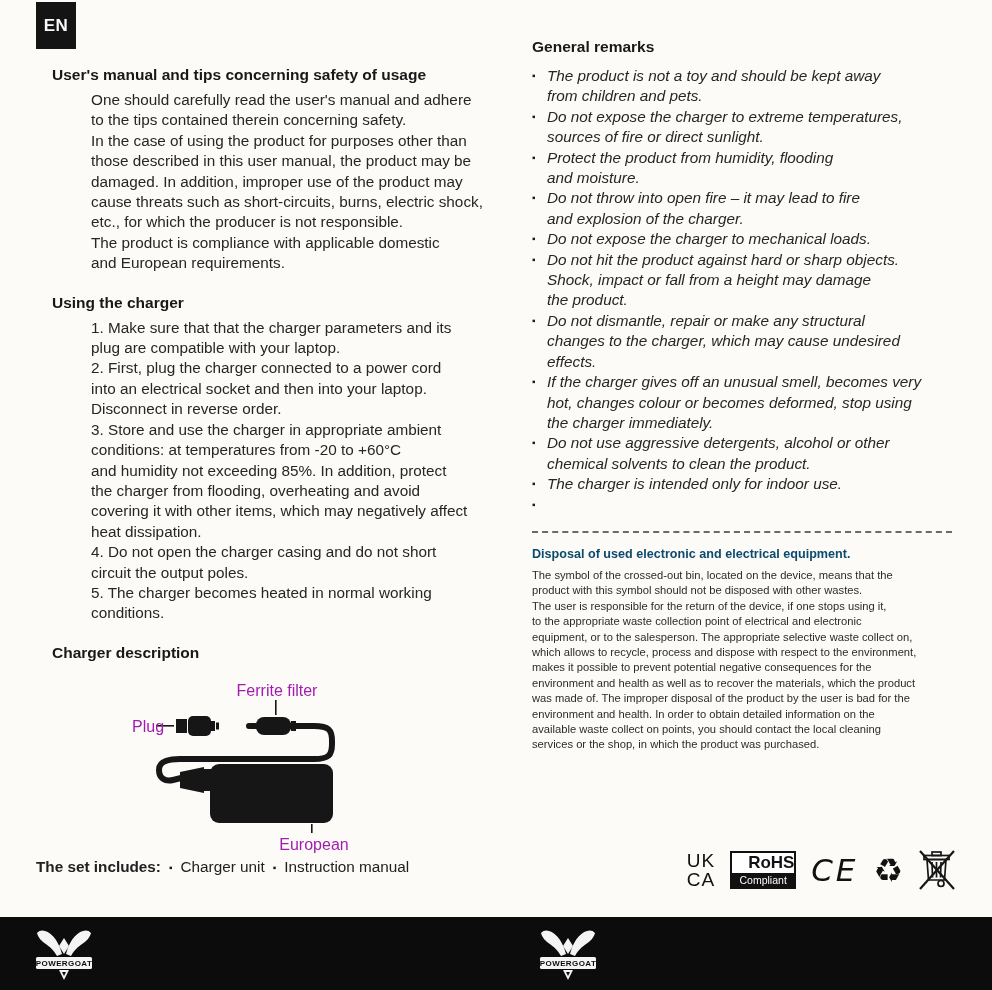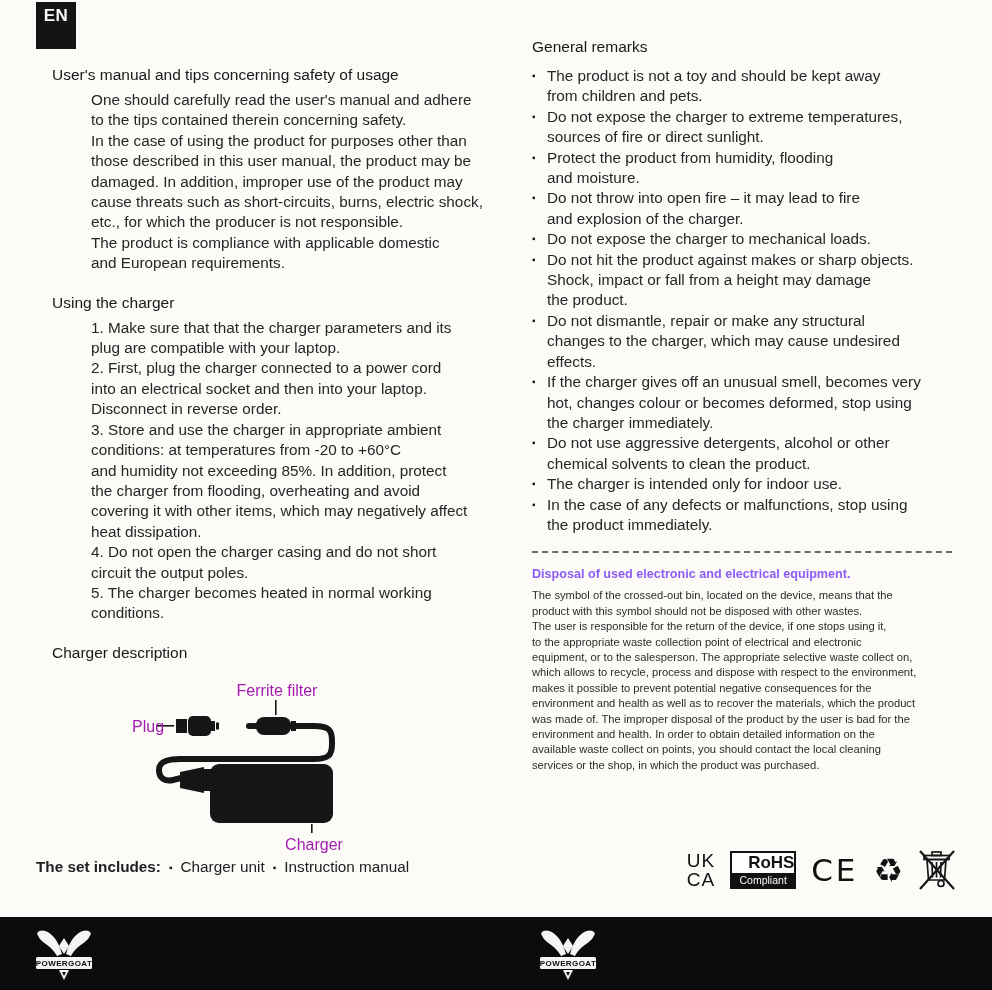"EN" .en-badge { padding-bottom: 23px -> 13px }
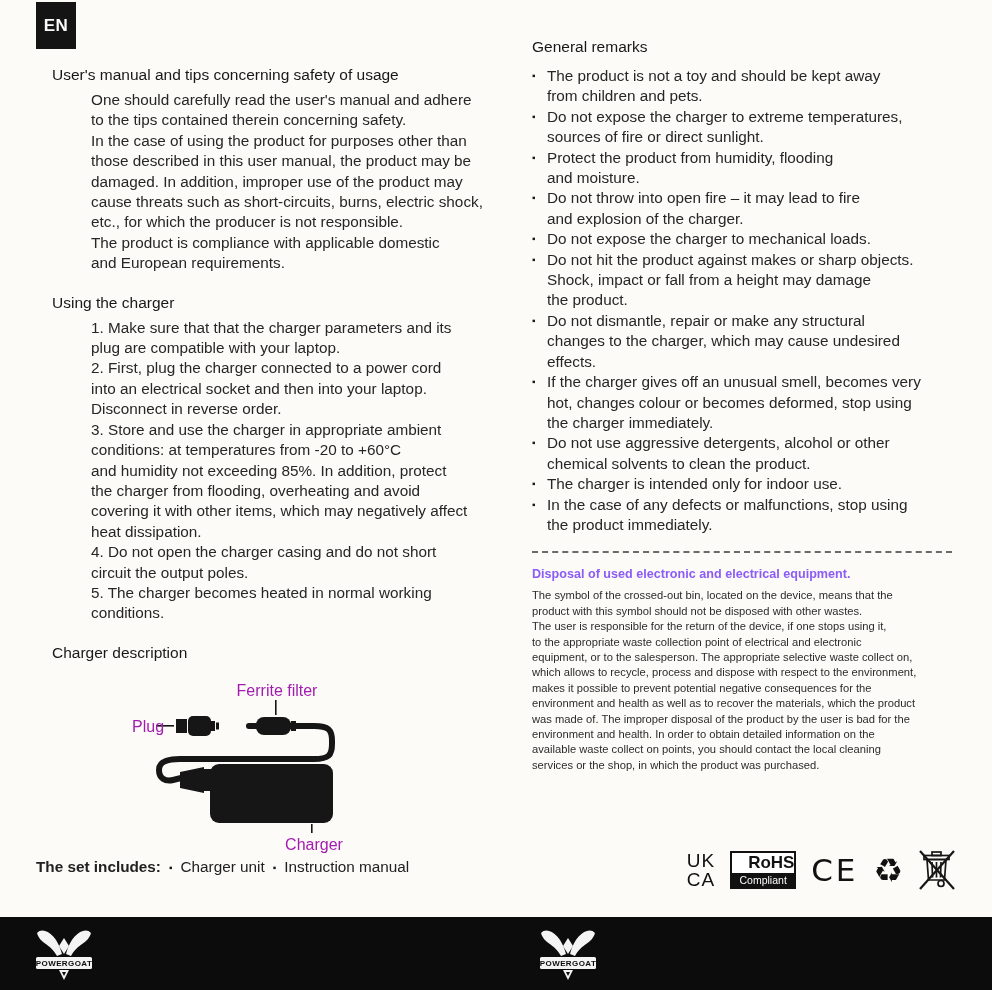"General remarks" h2.sec { font-weight: normal -> bold }
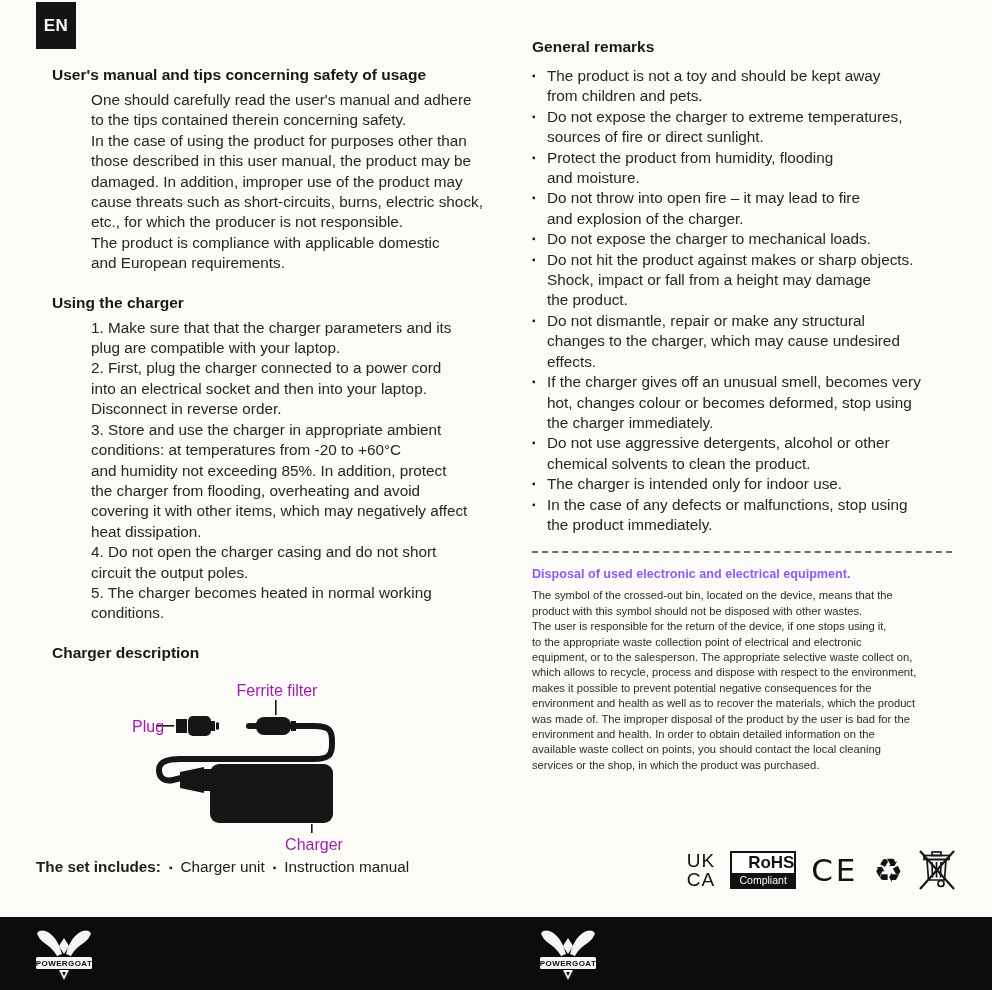"The product is not a" .bullets .btxt { font-style: none -> italic }
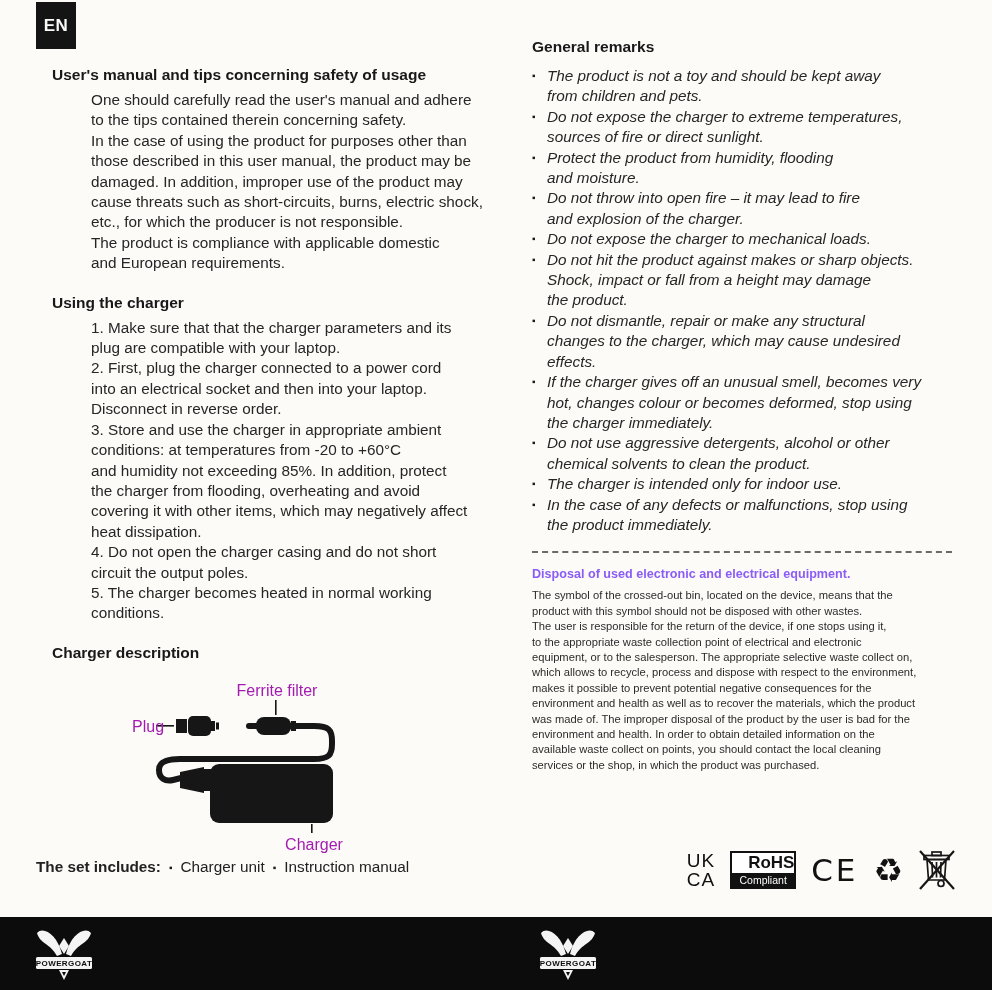"Do not hit the product" span.btxt { text: makes -> hard }
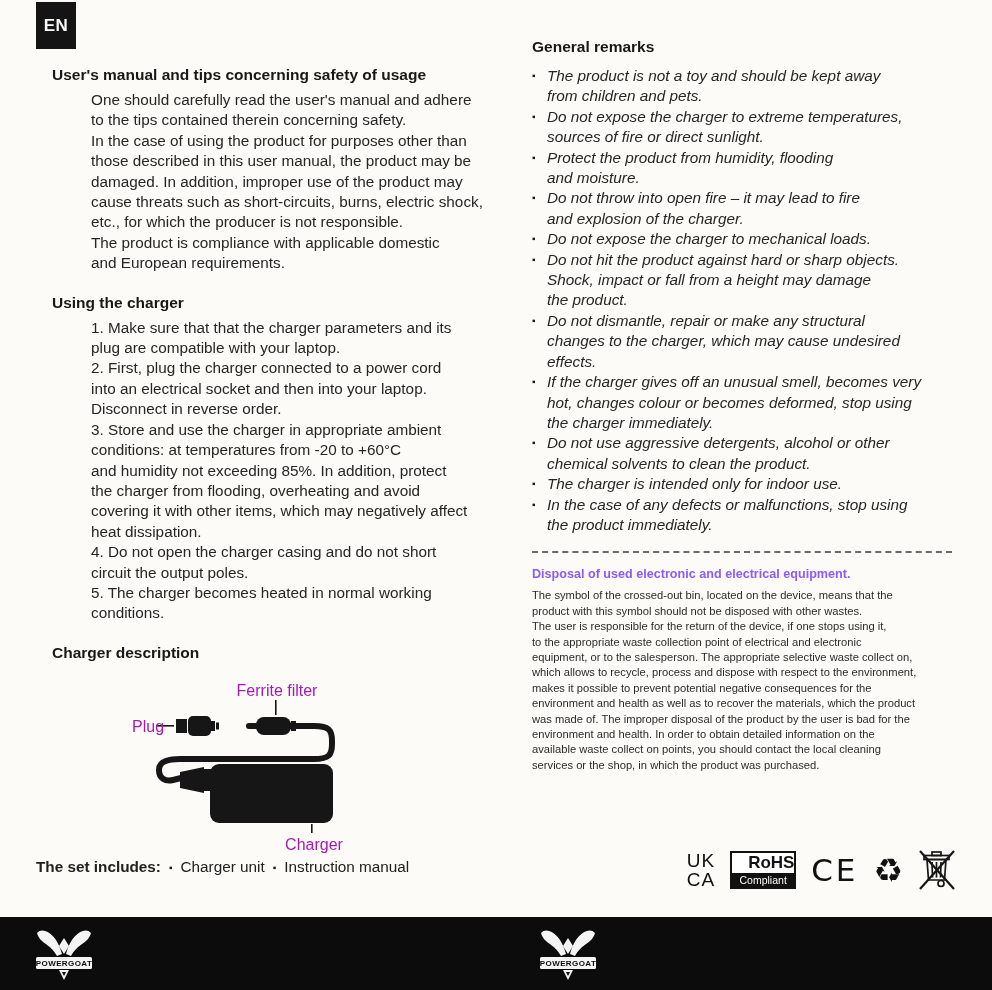"In the case of any" span.btxt { html: <span>In the case of any defects or malfunctions, stop using the product immediately.</span> -> none }
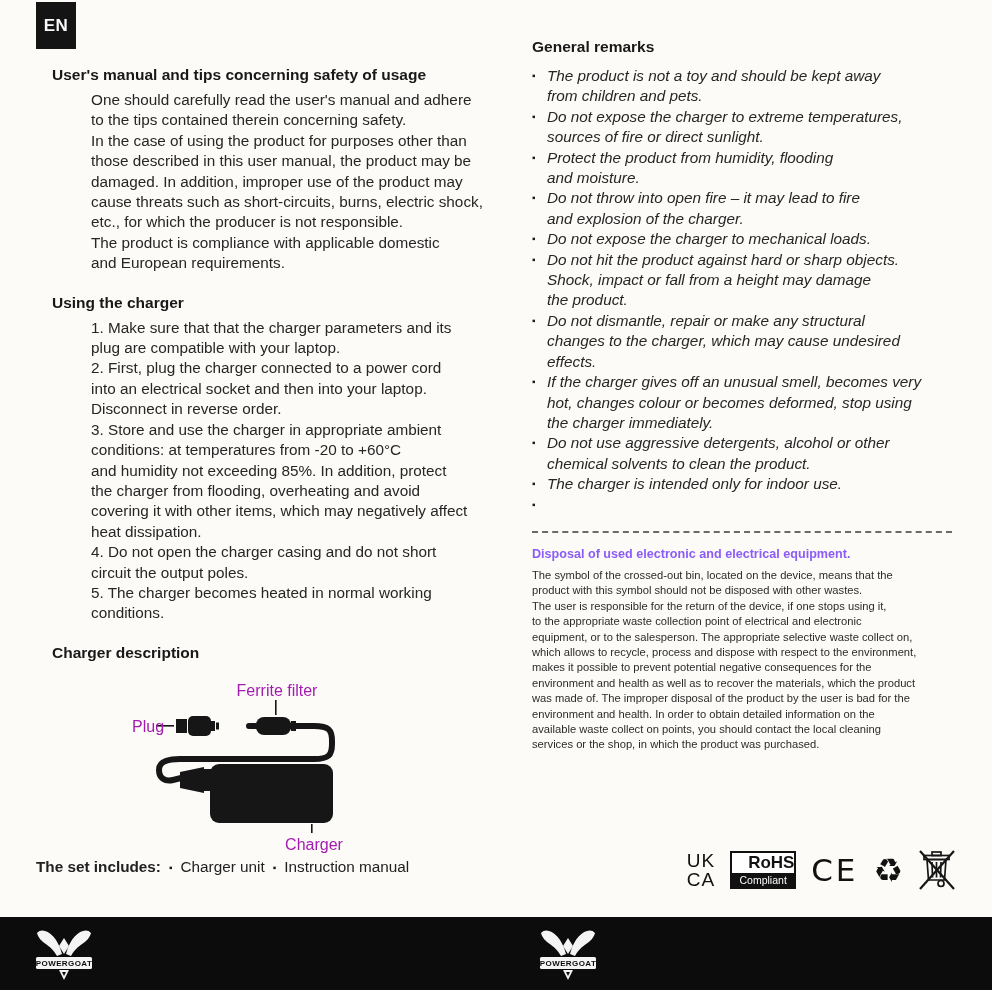"Disposal of used electronic and" .disposal-title { color: #8b5cf6 -> #0c4a6e }
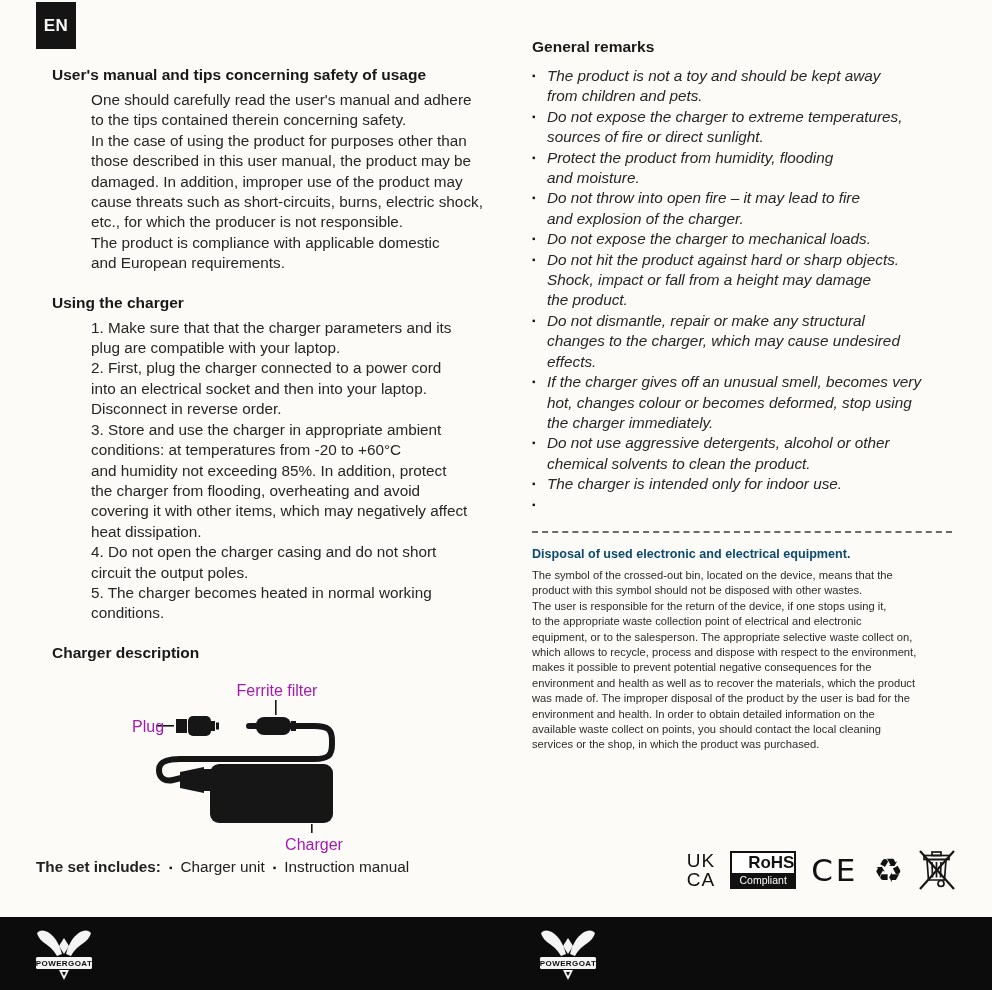"Charger" div.lbl { text: Charger -> European }
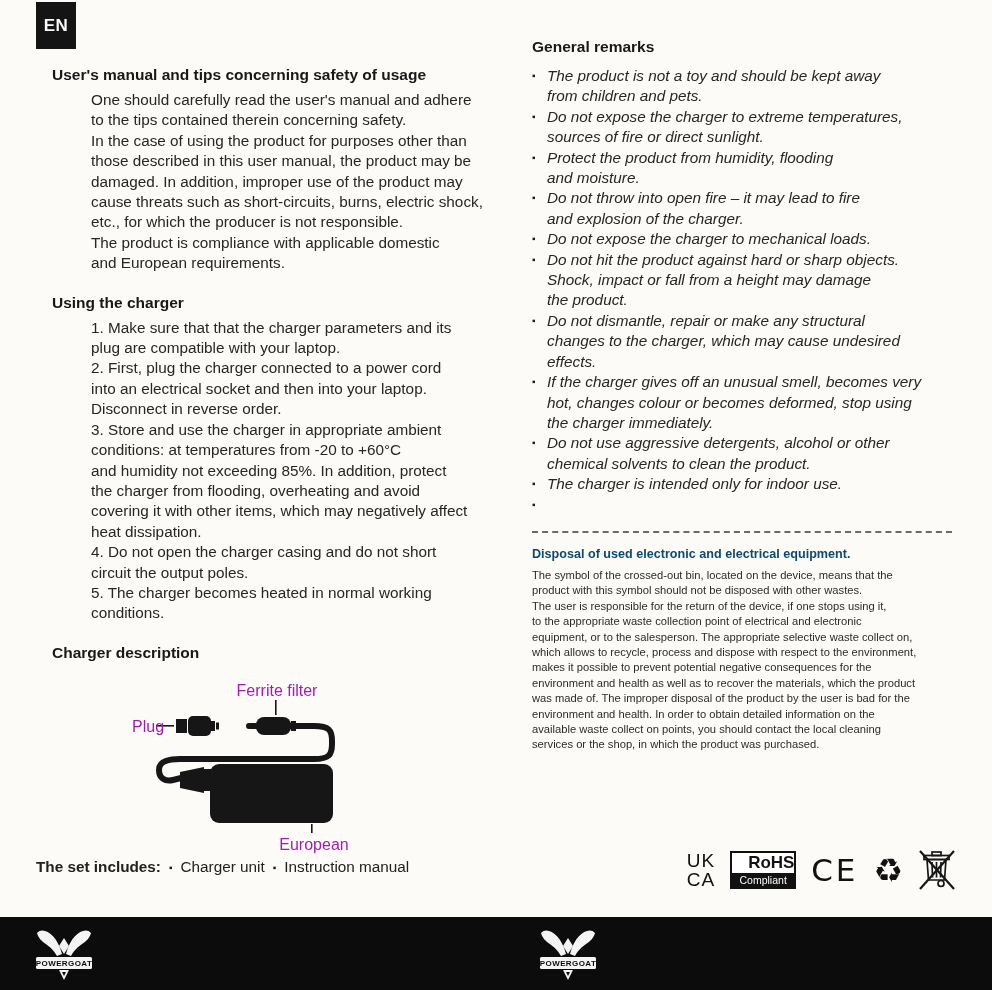"CE" .ce { font-style: none -> italic }
